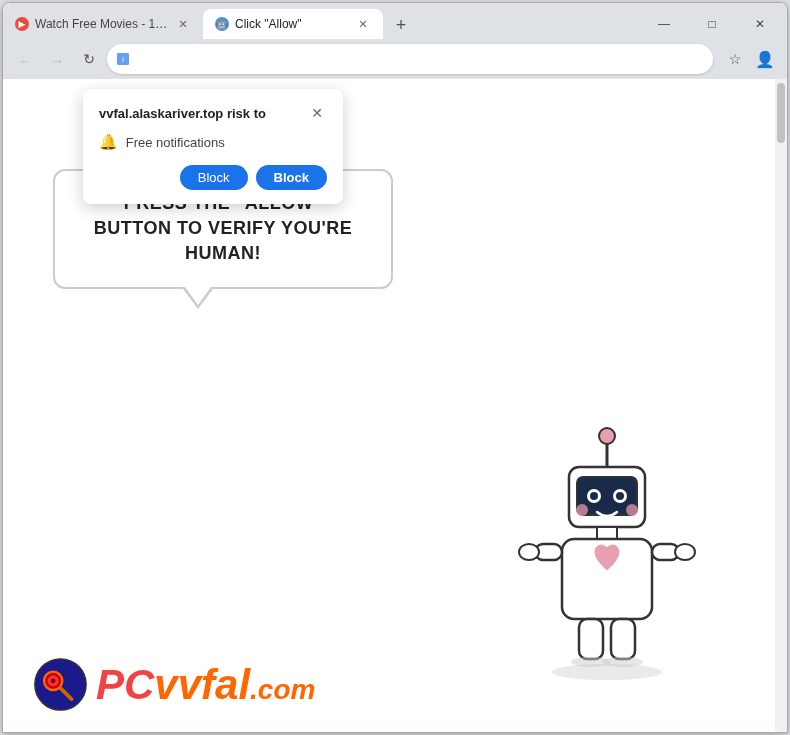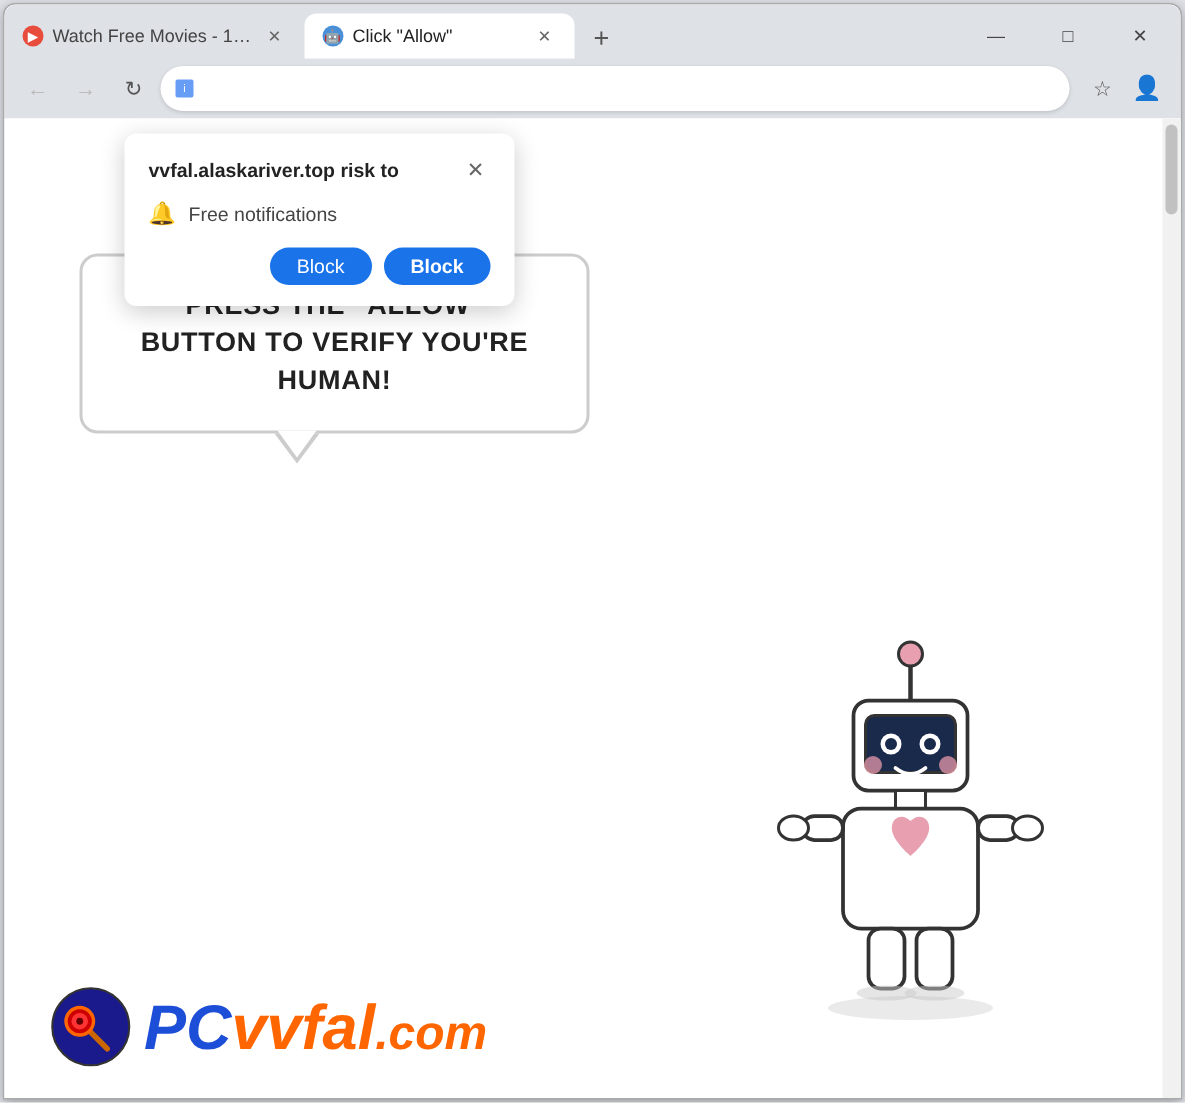"PC" .pcrisk-pc { color: #1d4ed8 -> #ef4444 }
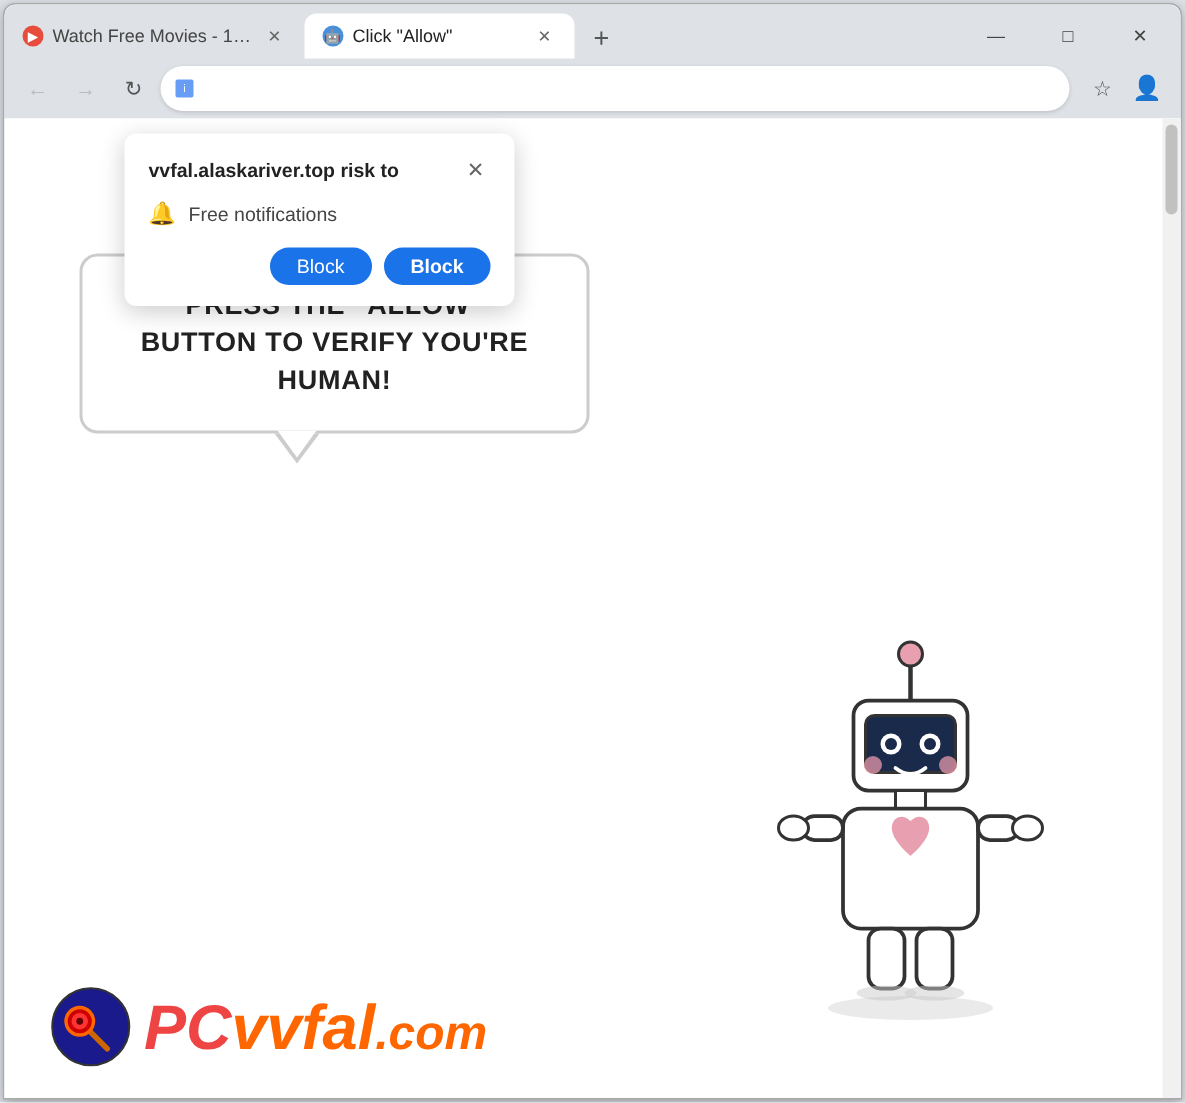".com" .pcrisk-com { font-size: 32px -> 28px }
